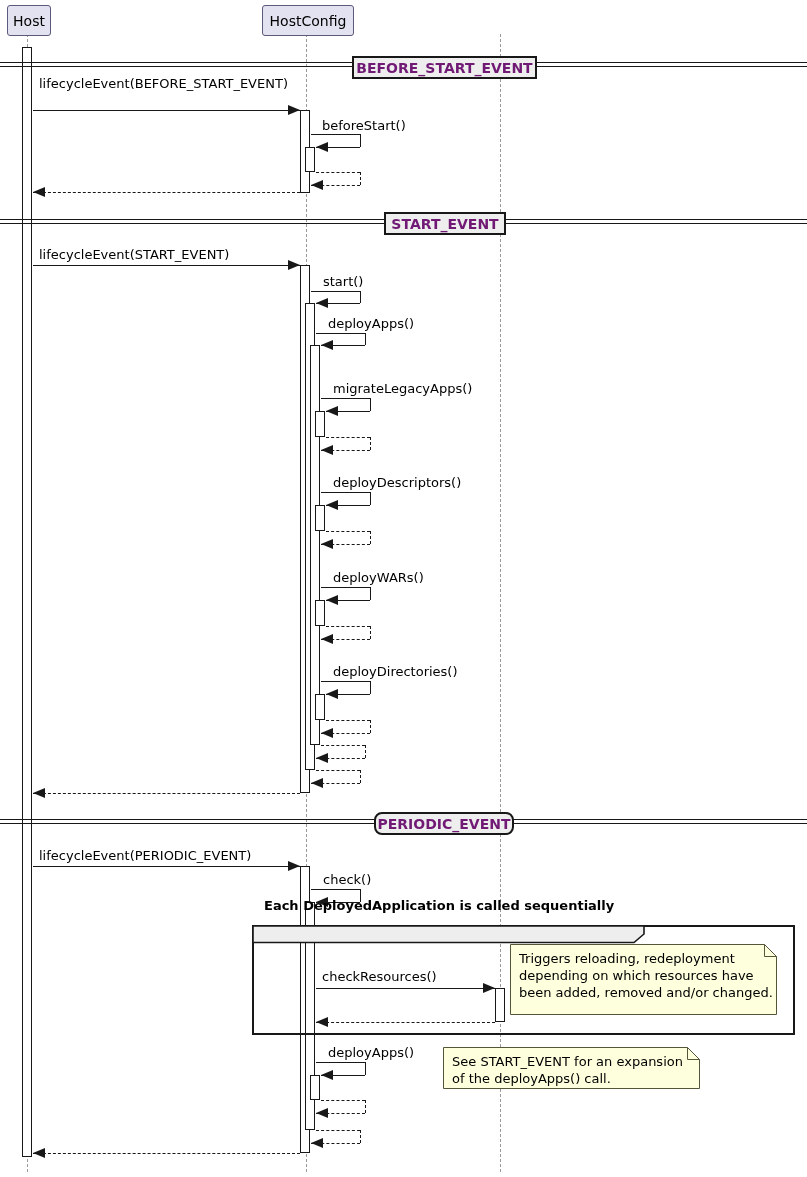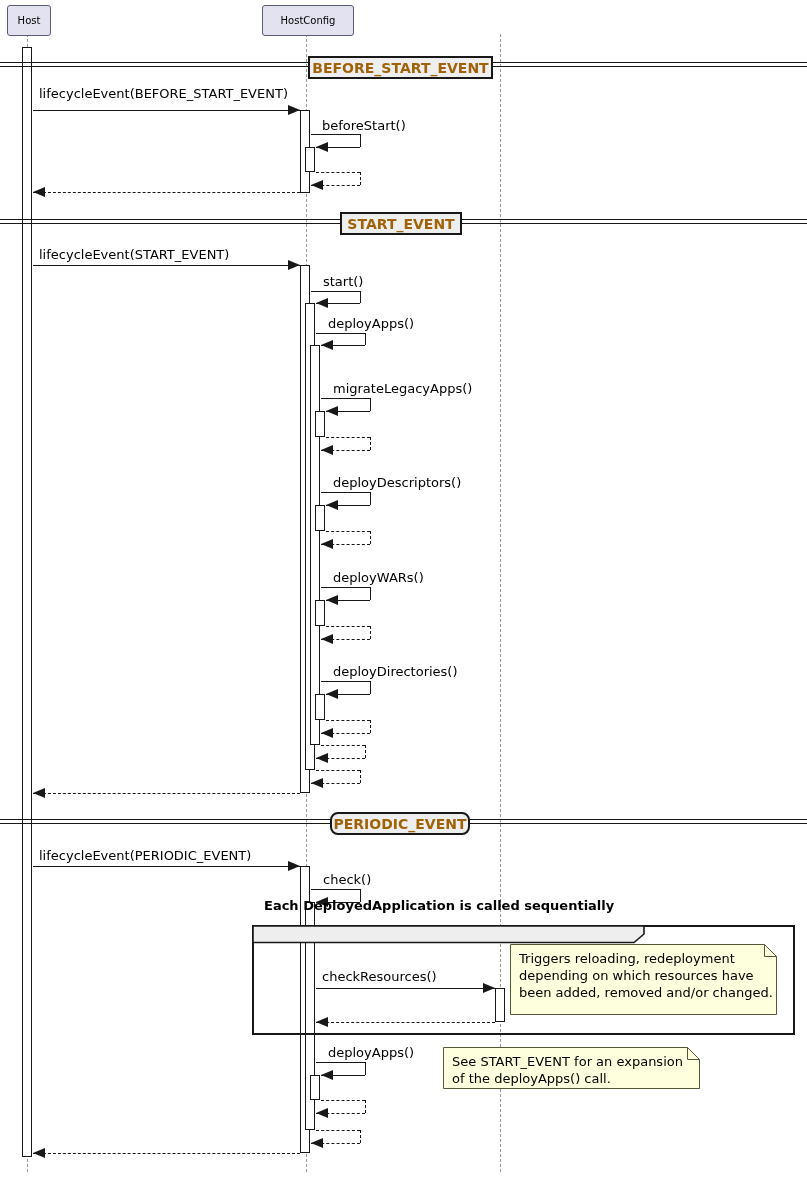"Host" .pbox { font-size: 10px -> 14px }
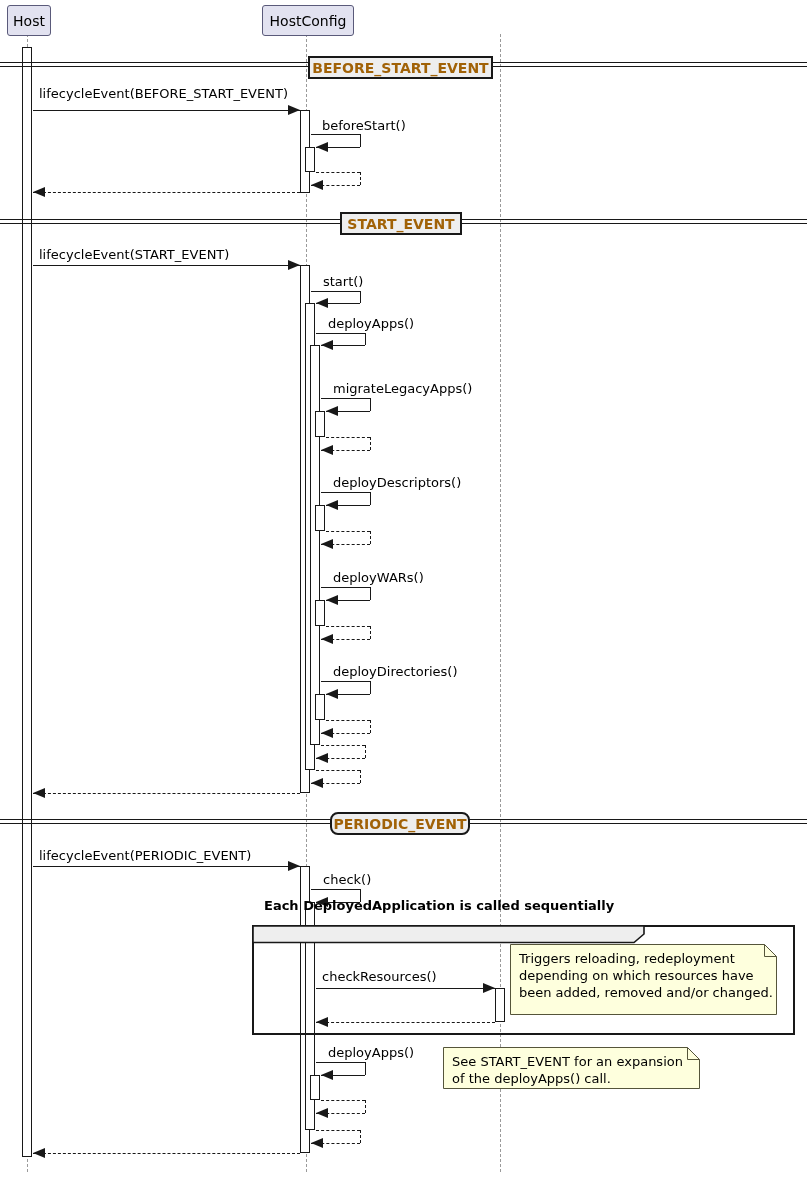"BEFORE_START_EVENT" .divbox { color: #a16207 -> #701a75; margin-left: none -> 44px }
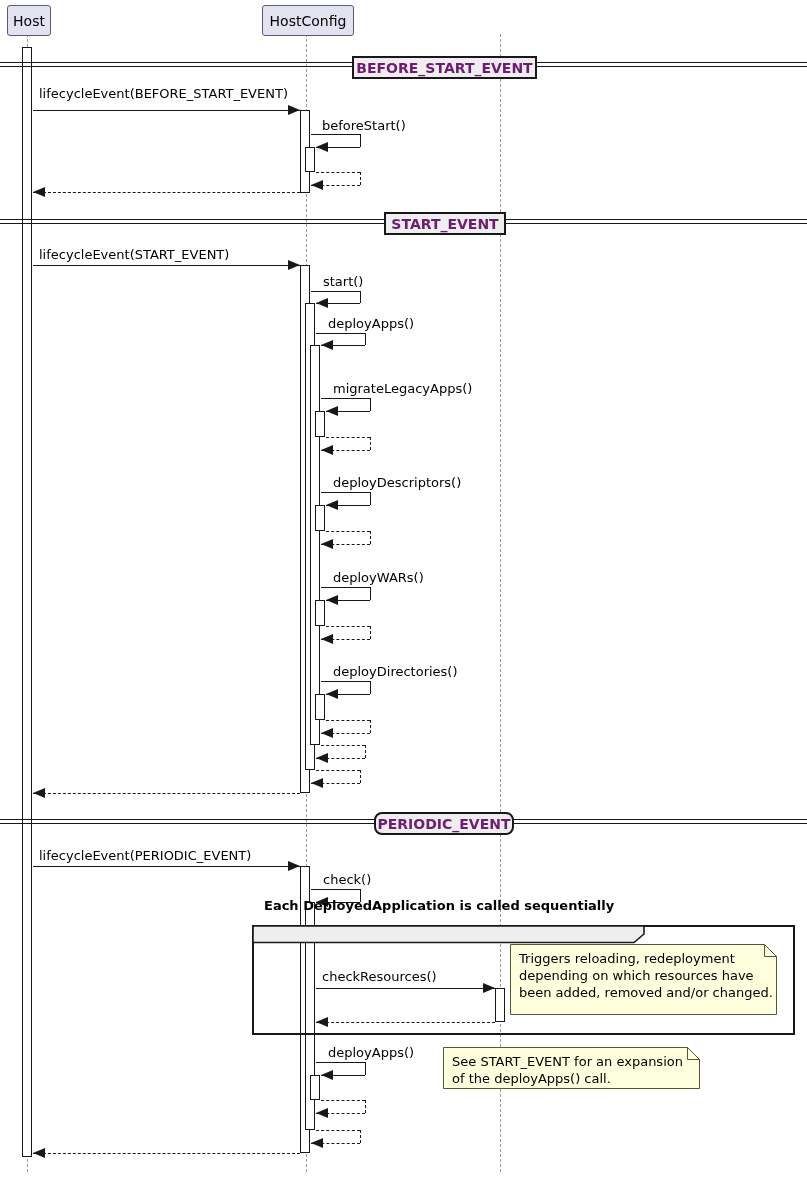"lifecycleEvent(BEFORE_START_EVENT)" div.mlabel { top: 86px -> 76px }
